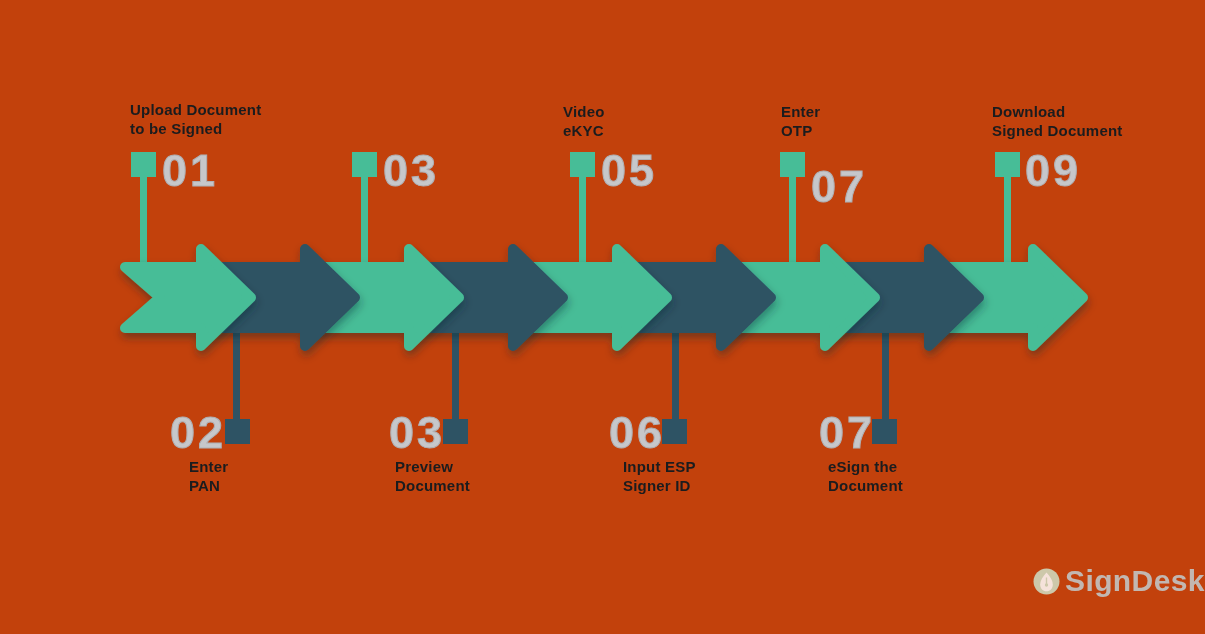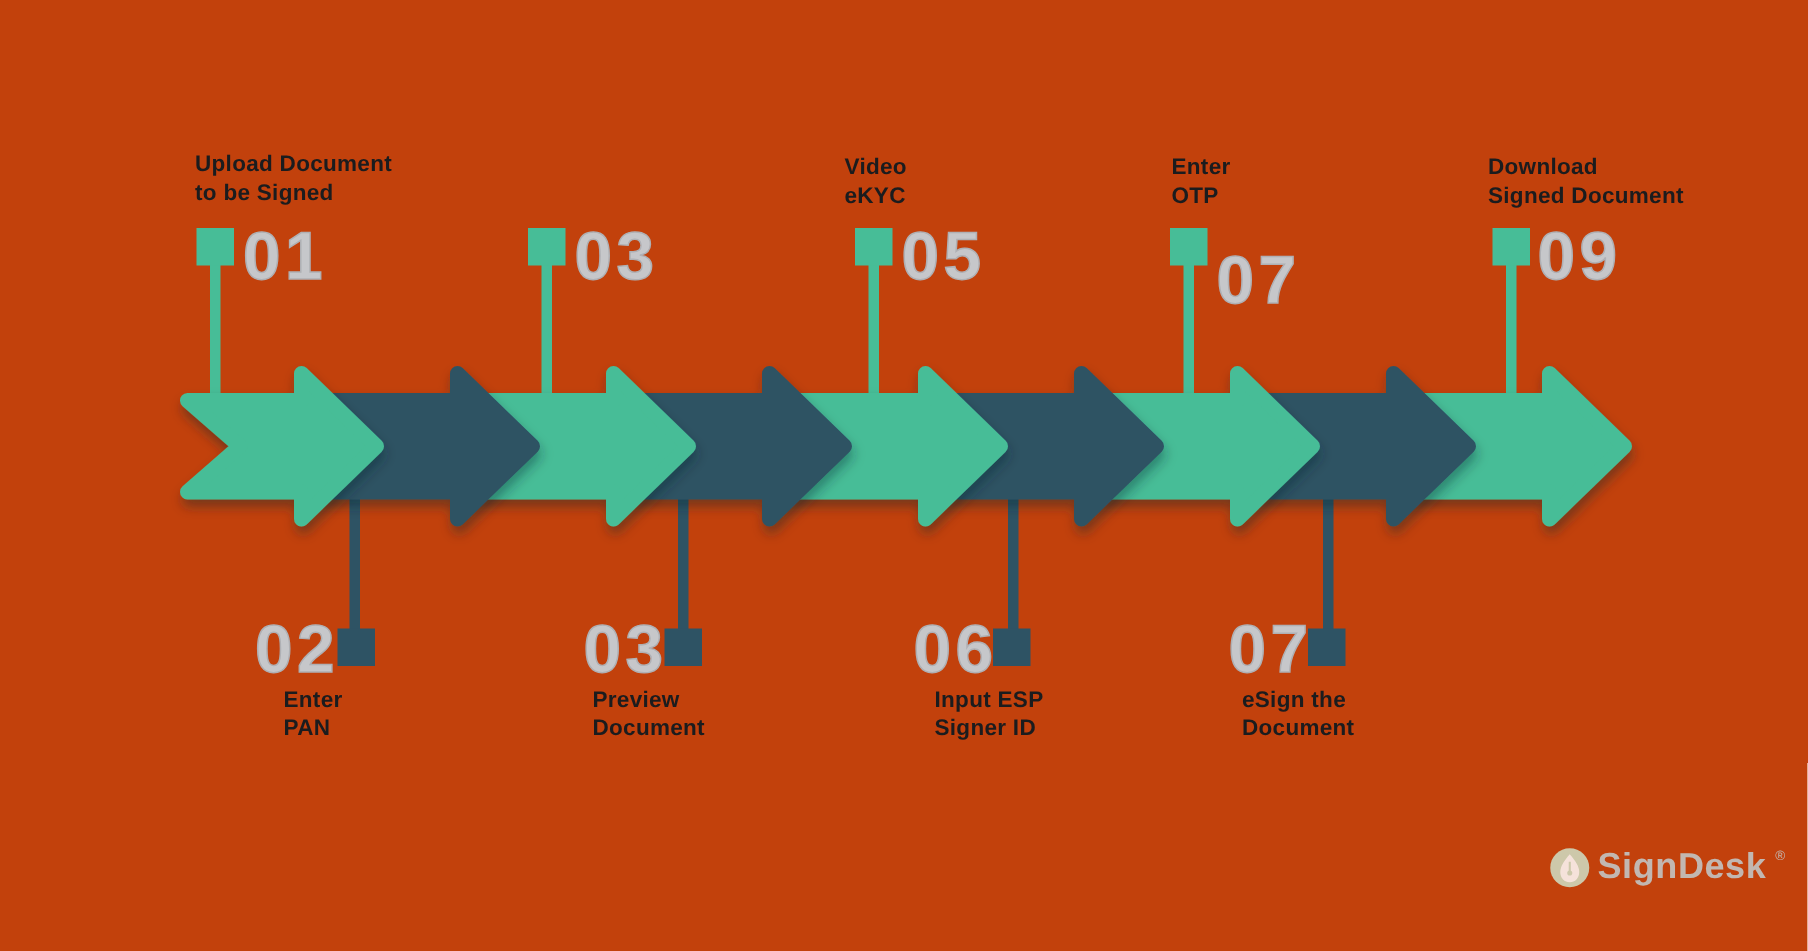"SignDesk" .logo-text { font-size: 24px -> 30px }
